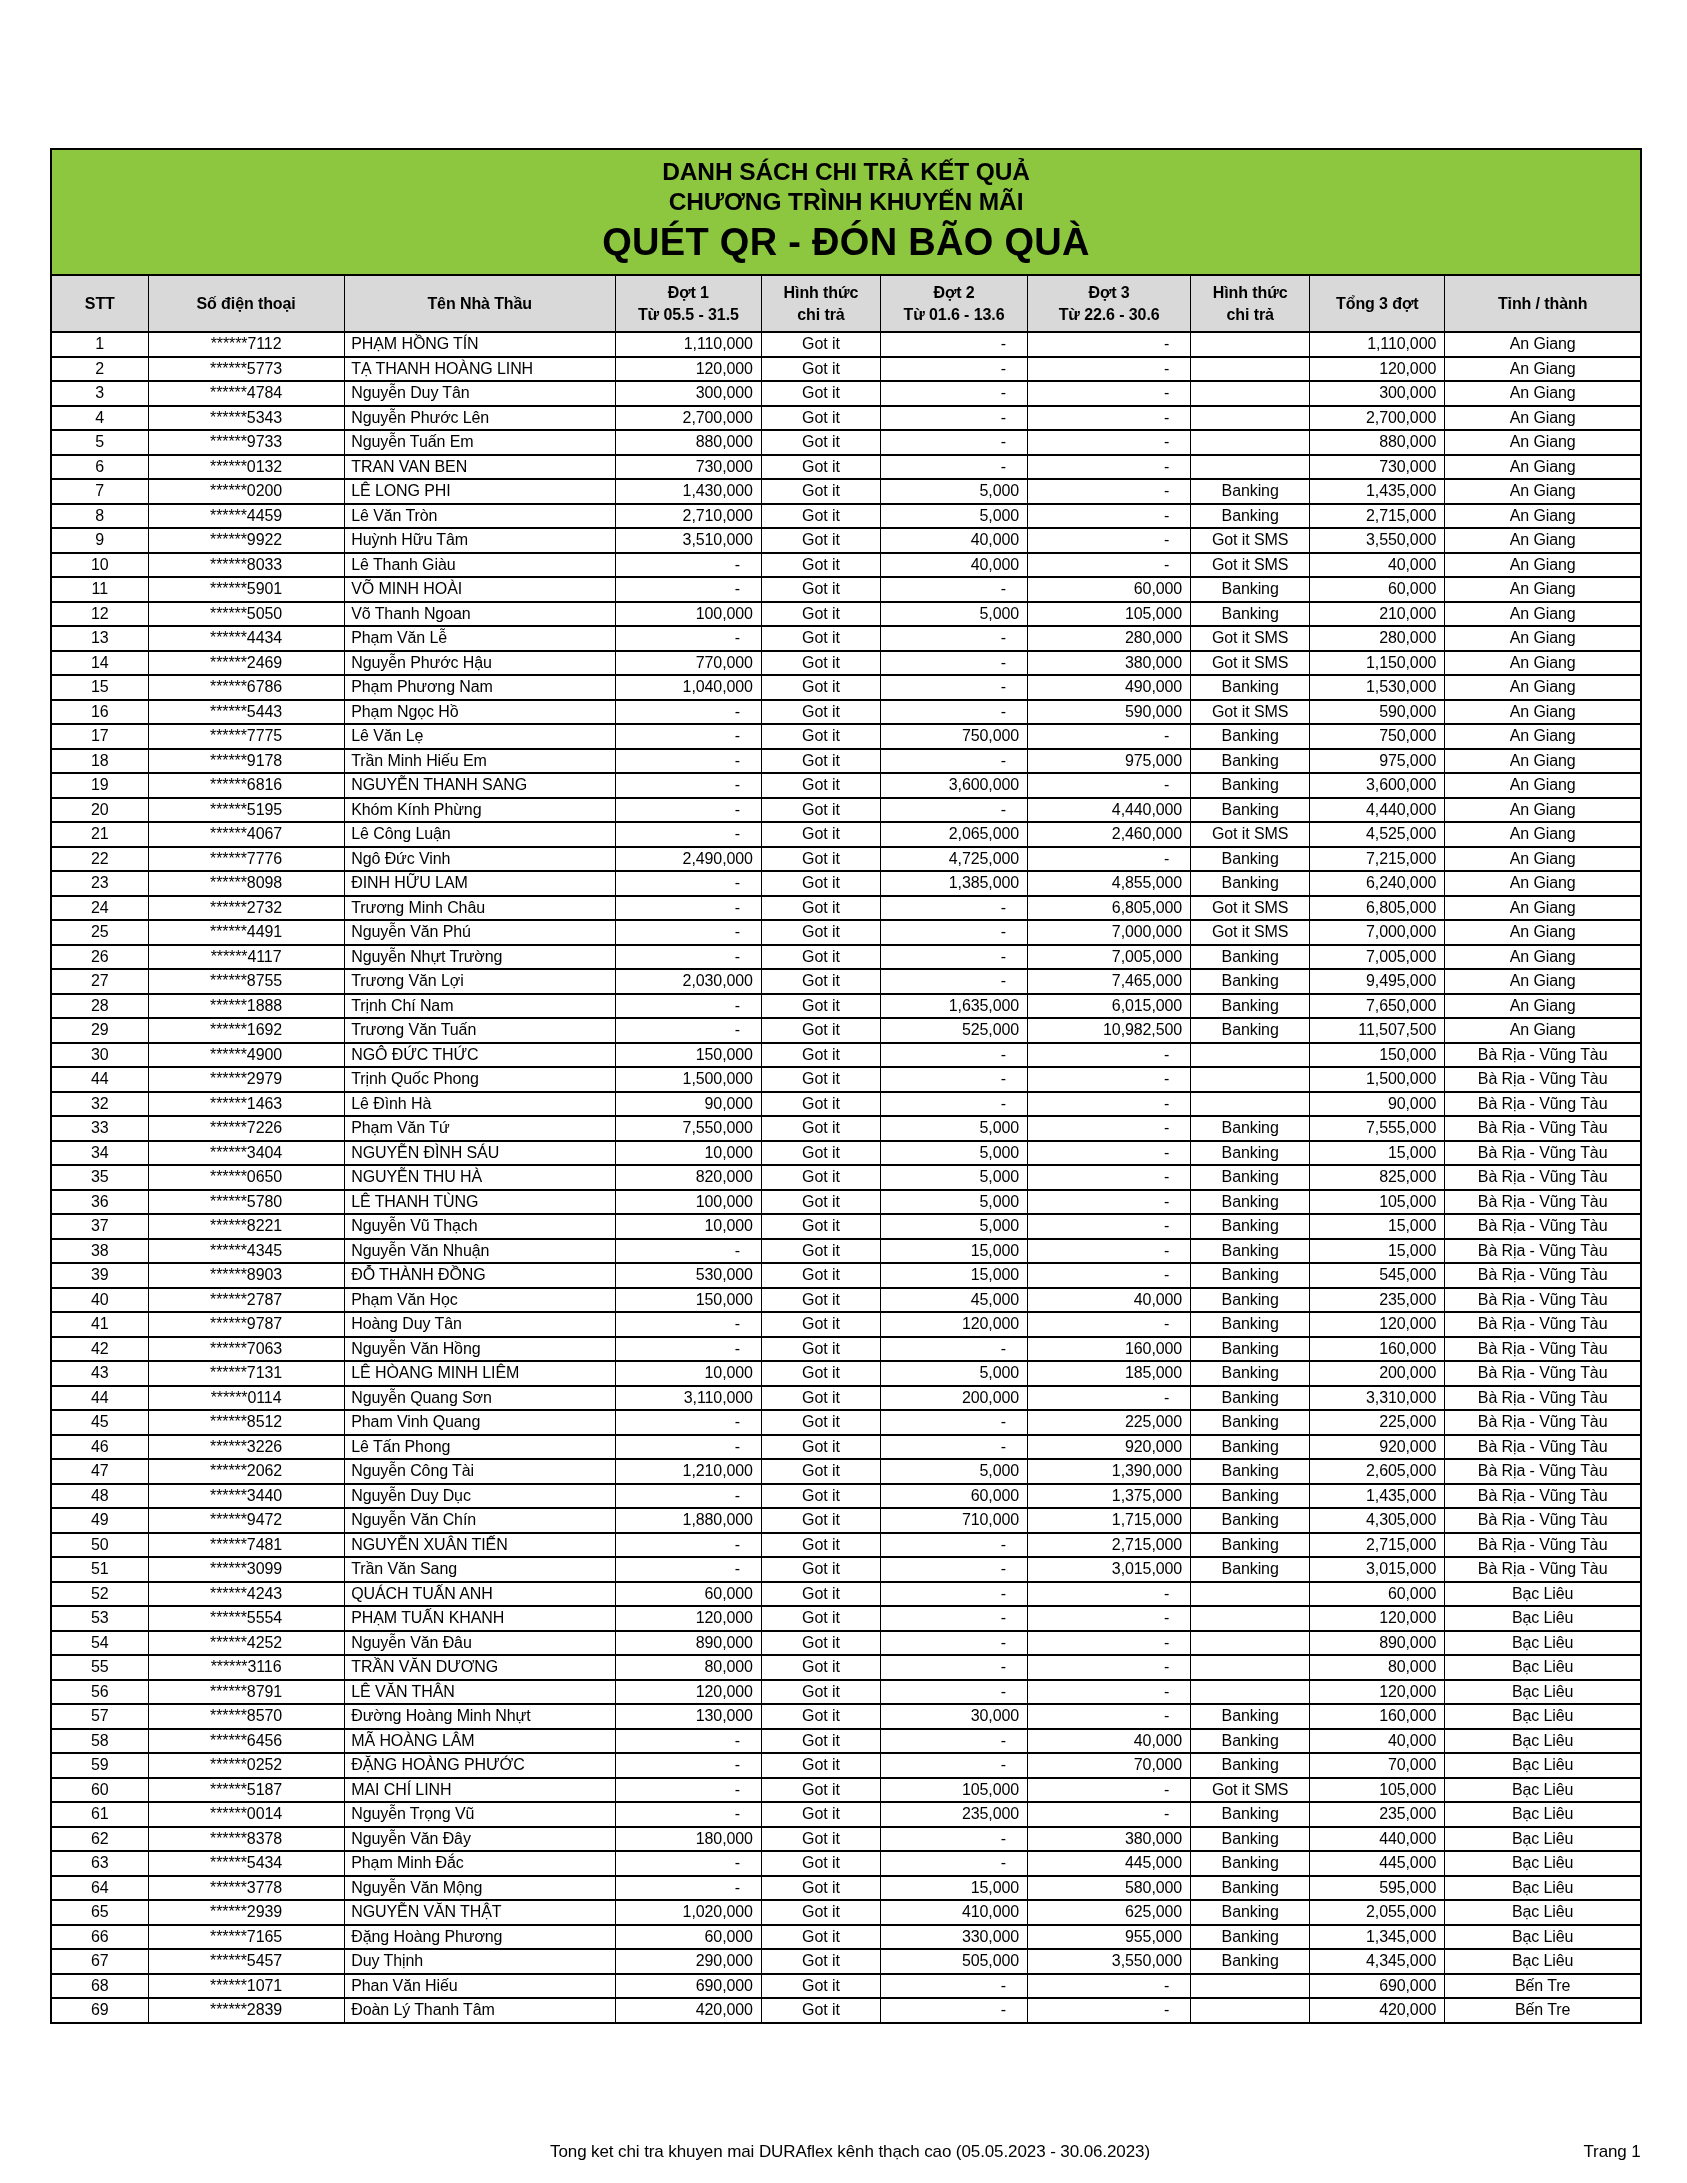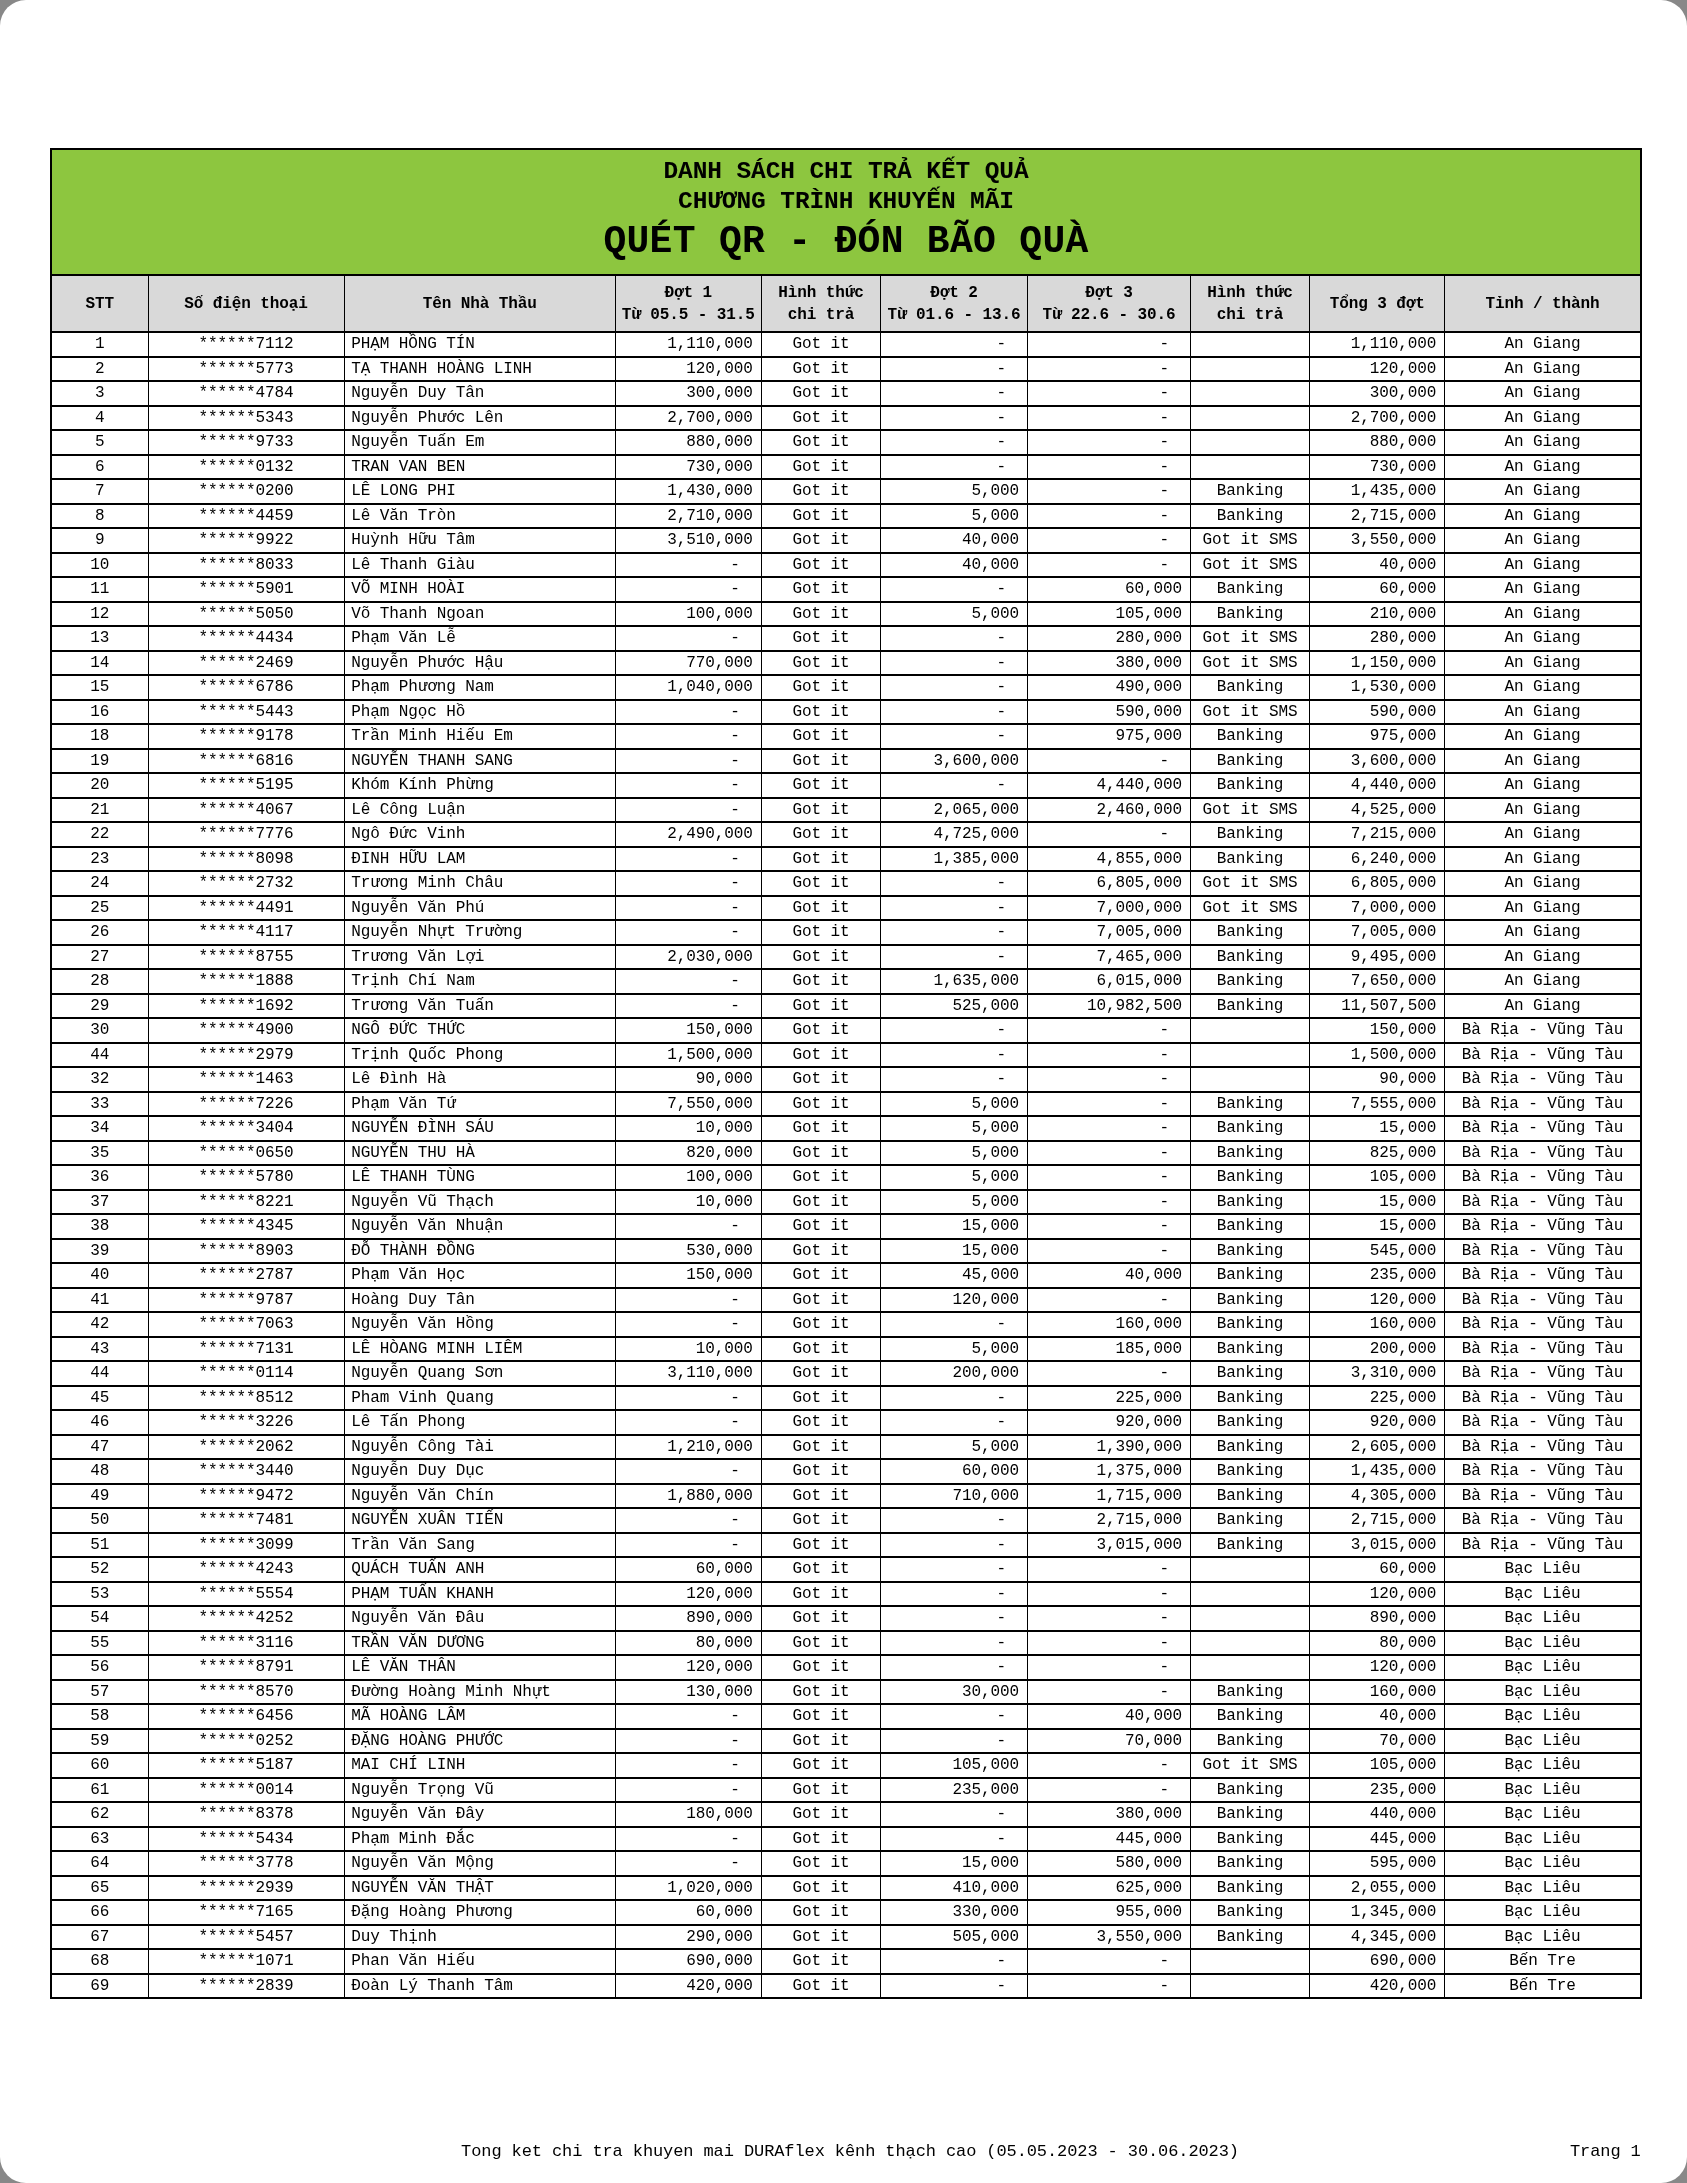"DANH SÁCH CHI TRẢ KẾT" .page { border-radius: 26px -> none; font-family: Liberation Mono, monospace -> Liberation Sans, sans-serif }
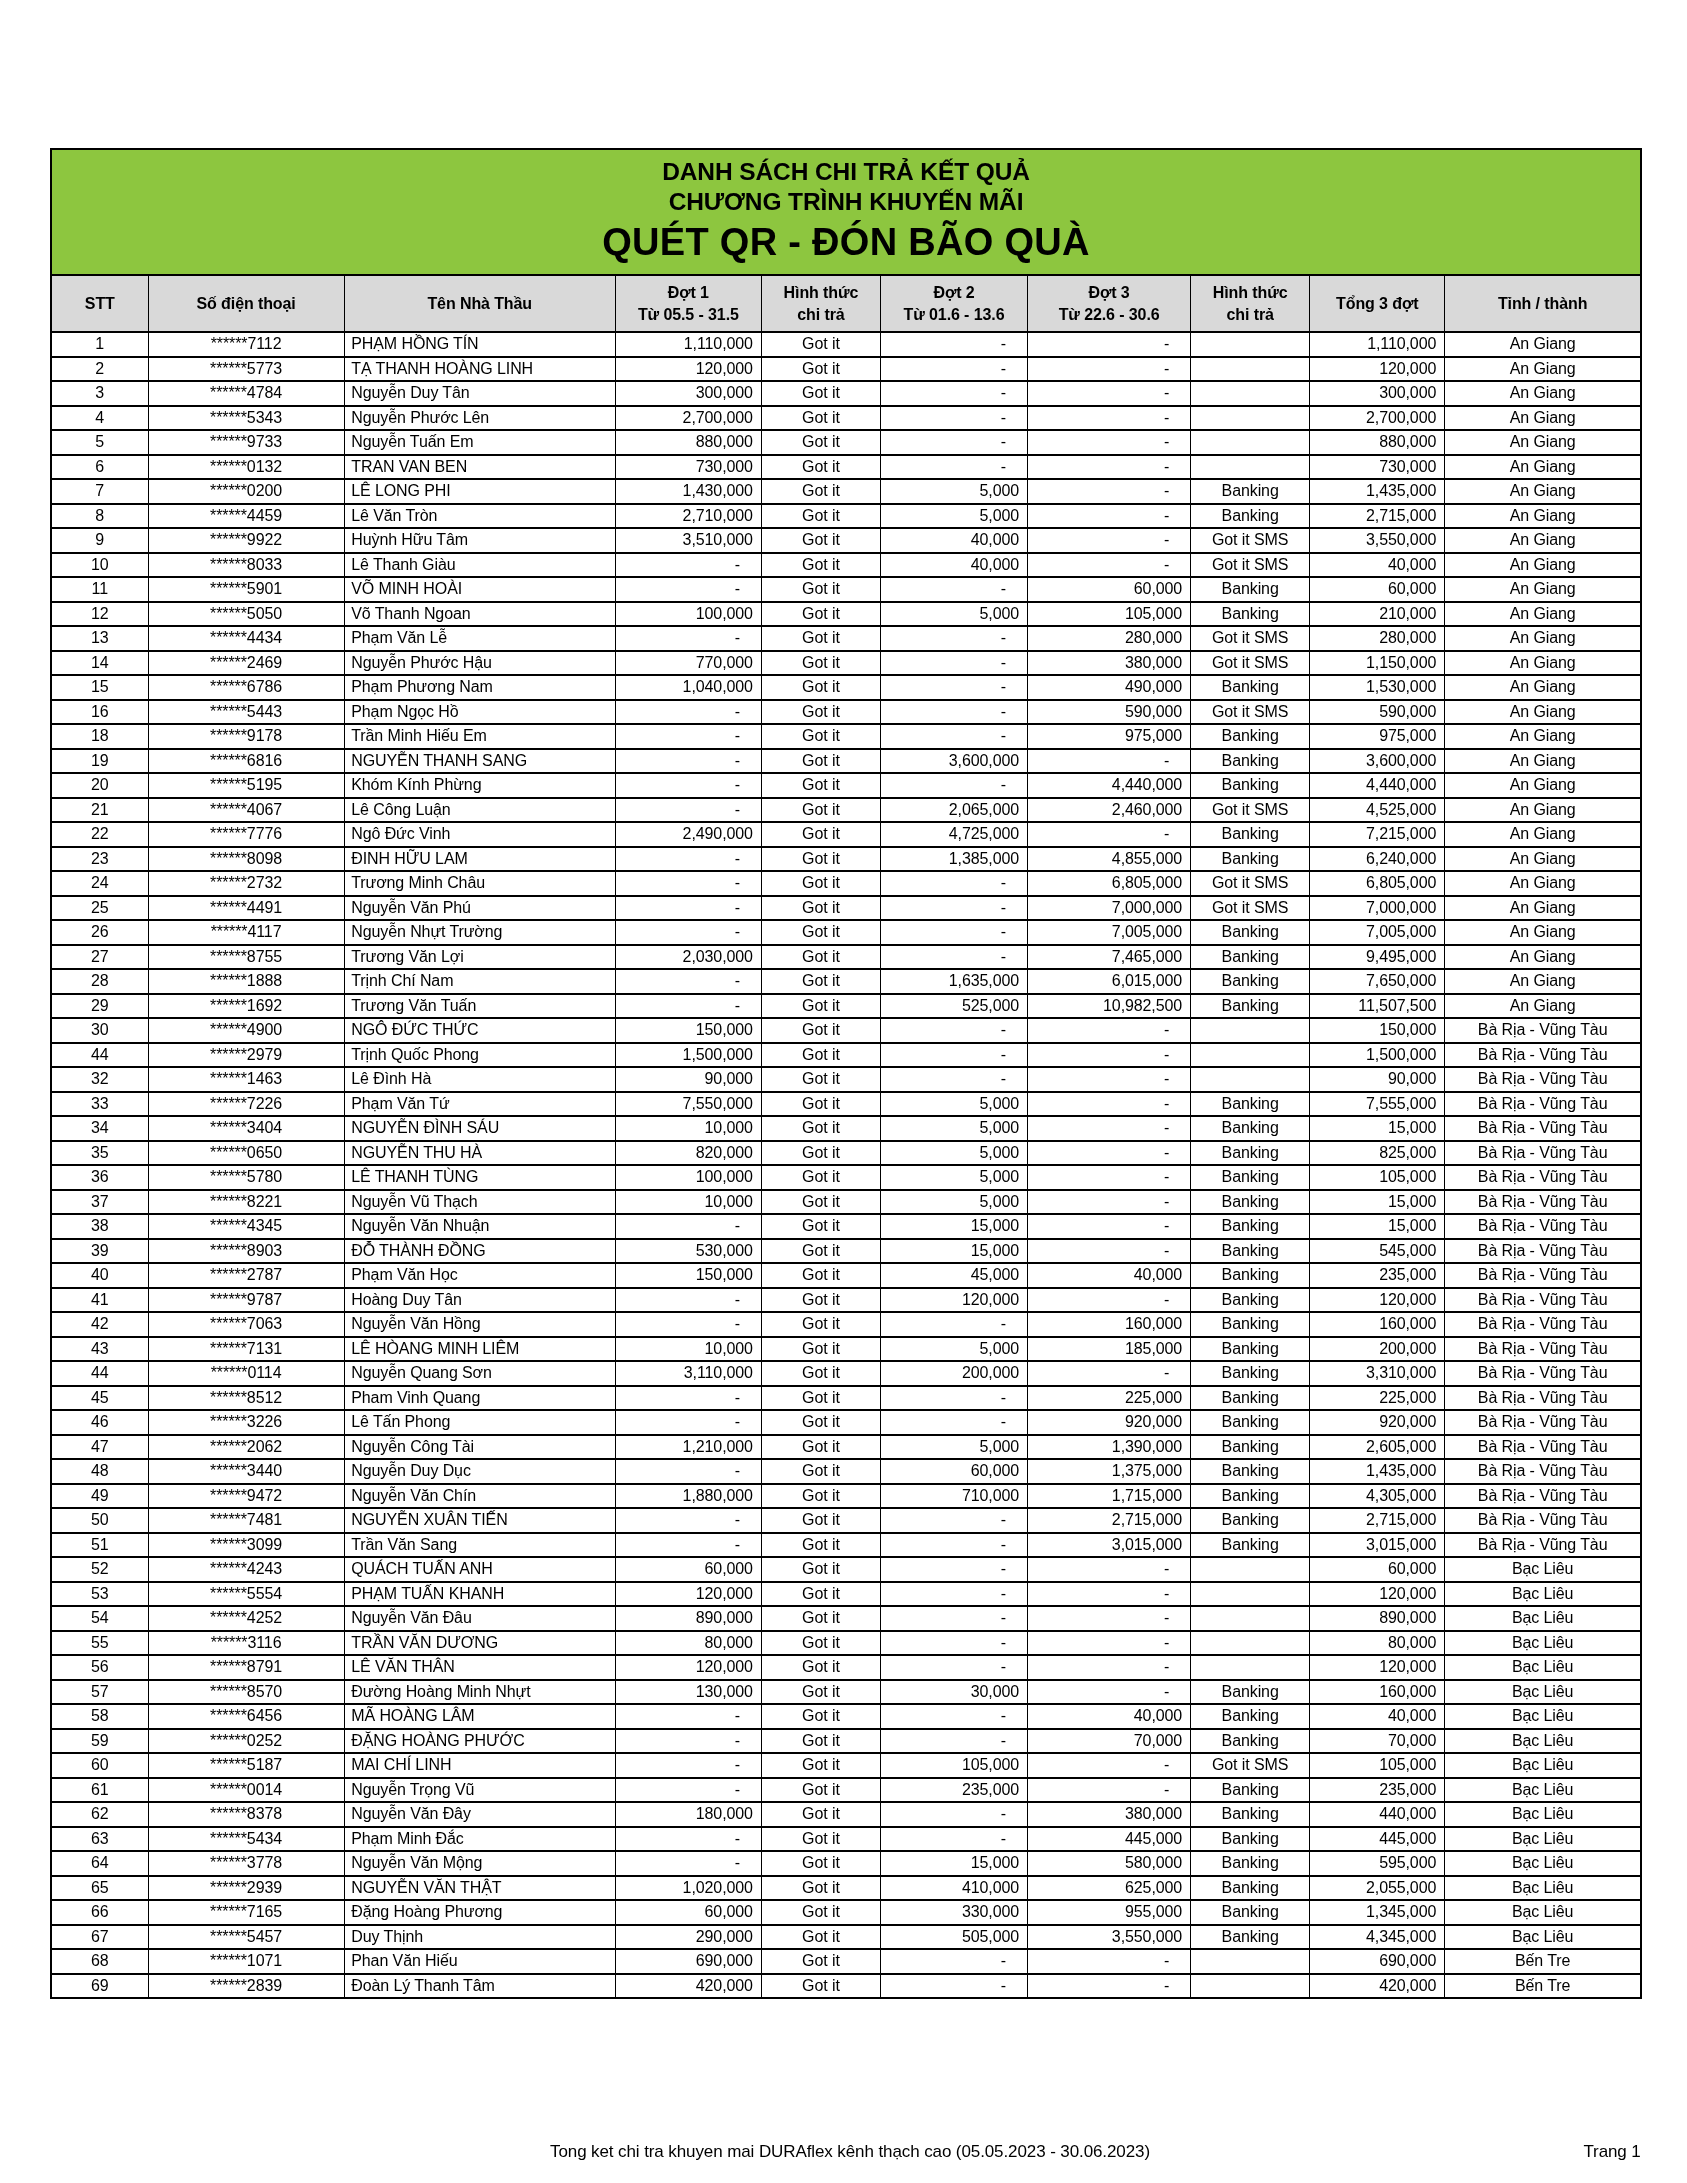"17" tr { html: none -> <tr> <td>17</td> <td>******7775</td> <td>Lê Văn Lẹ</td> <td>-</td> <td>Got it</td> <td>750,000</td> <td>-</td> <td>Banking</td> <td>750,000</td> <td>An Giang</td> </tr> }
